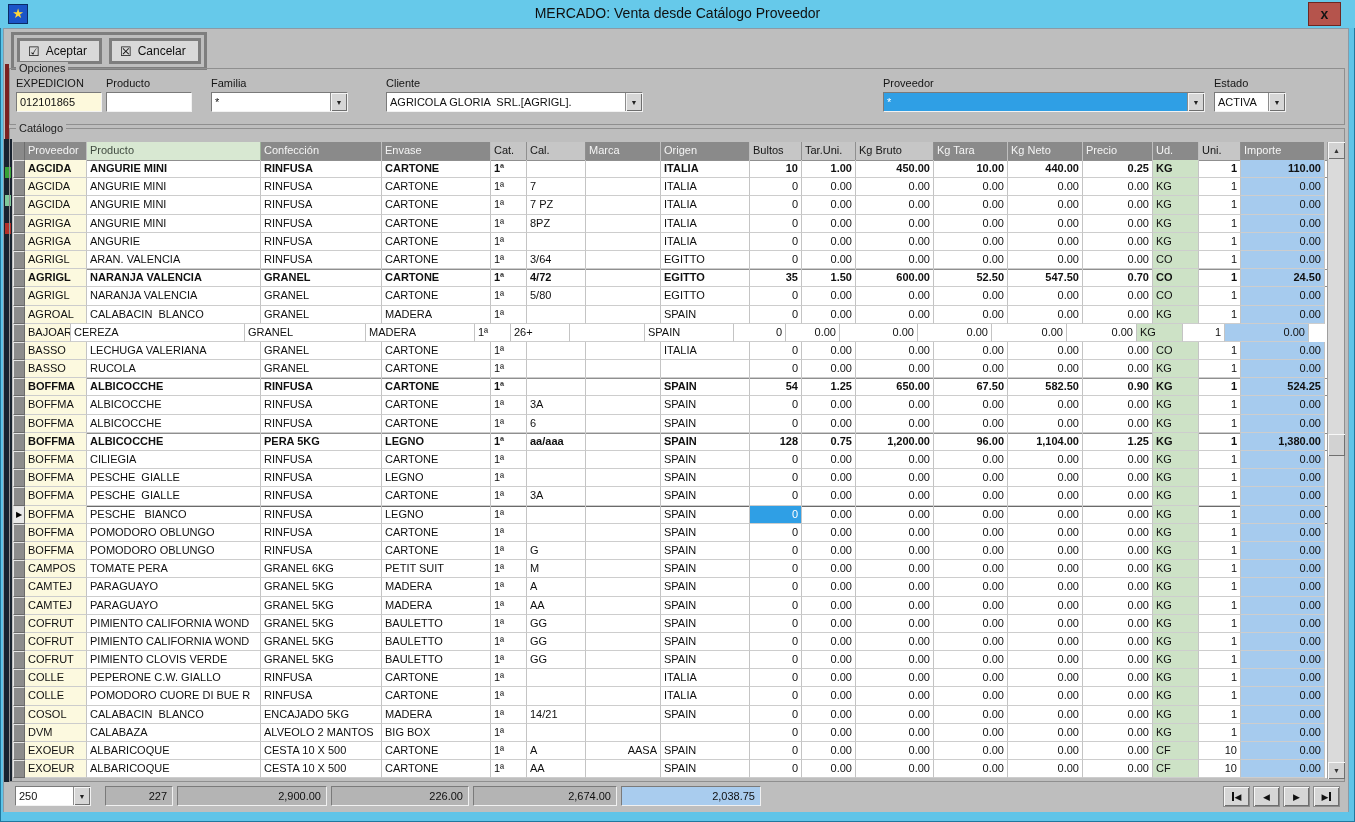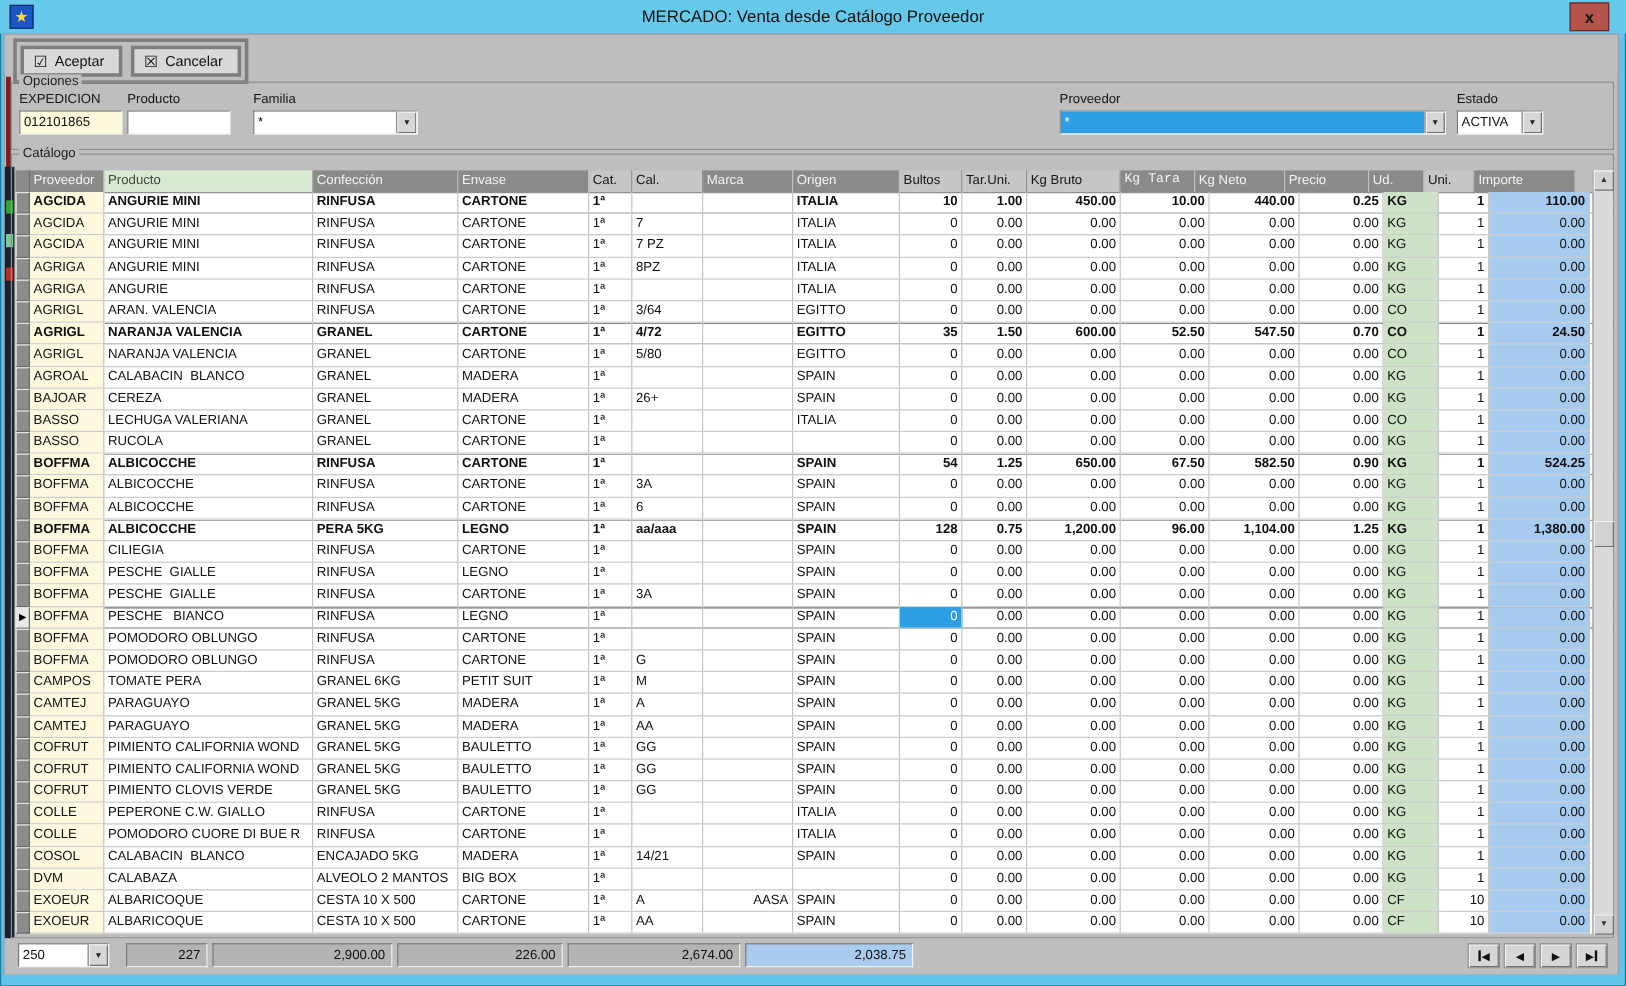"Cliente" div.fld { html: none -> <div> <span>Cliente</span> <div> <span>AGRICOLA GLORIA SRL.[AGRIGL].</span> <span>▼</span> </div> </div> }
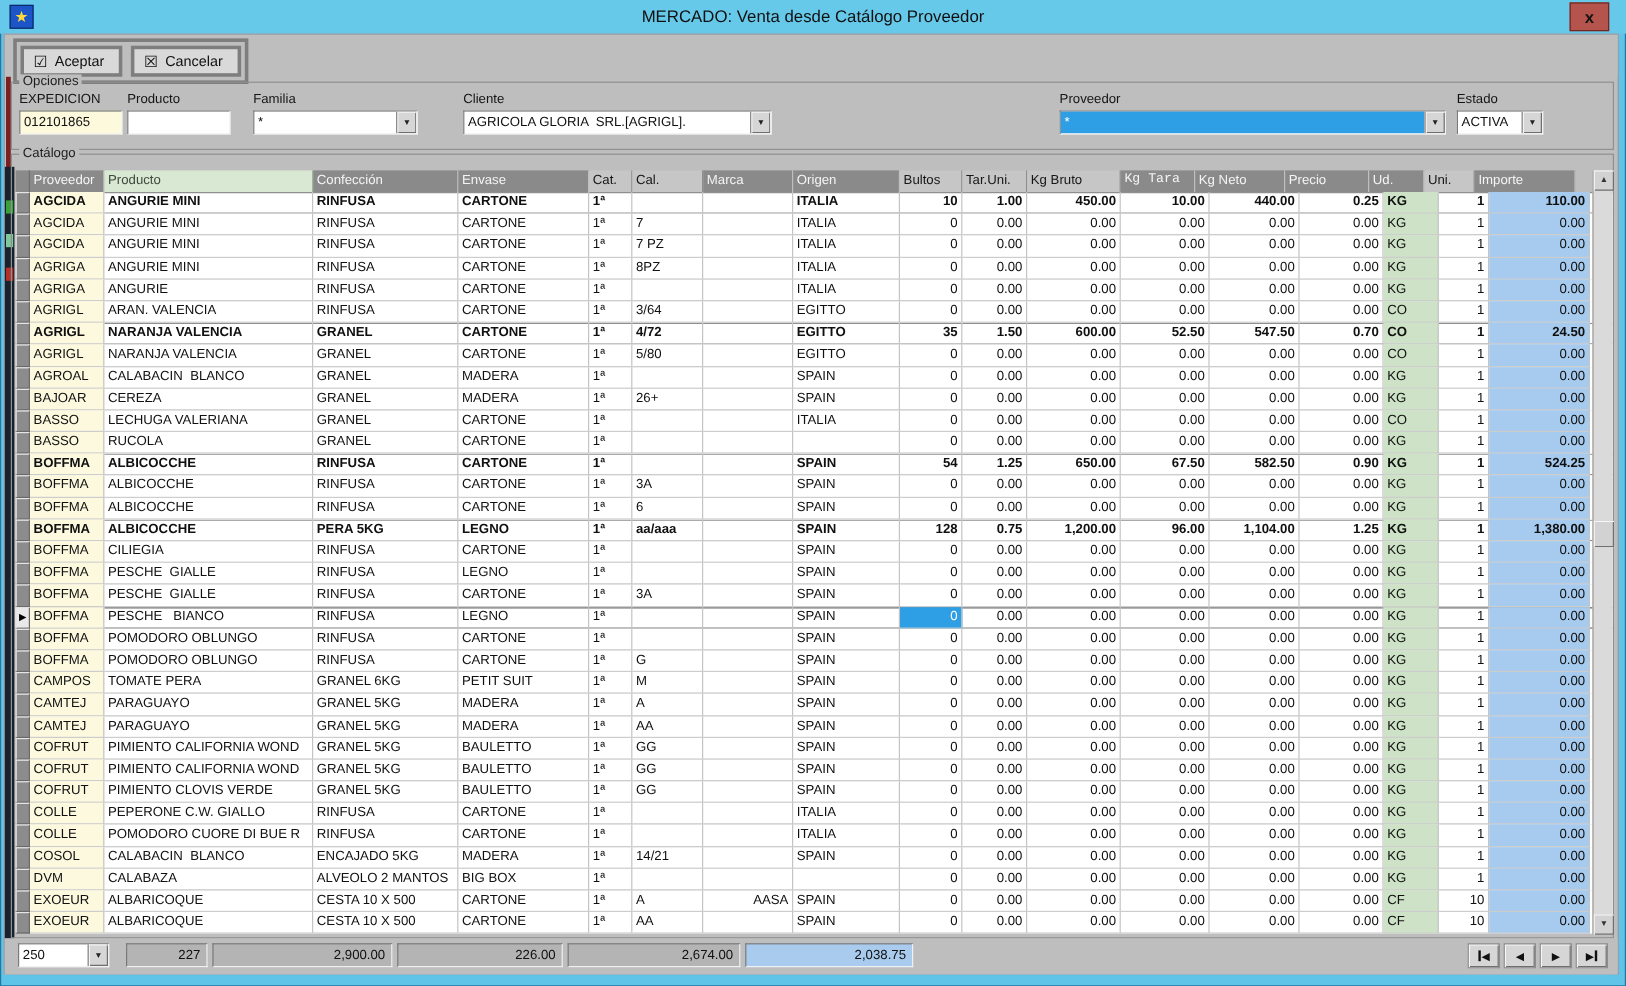"Kg Tara" div.hcell { font-family: Liberation Mono, monospace -> none; width: 62px -> 74px }
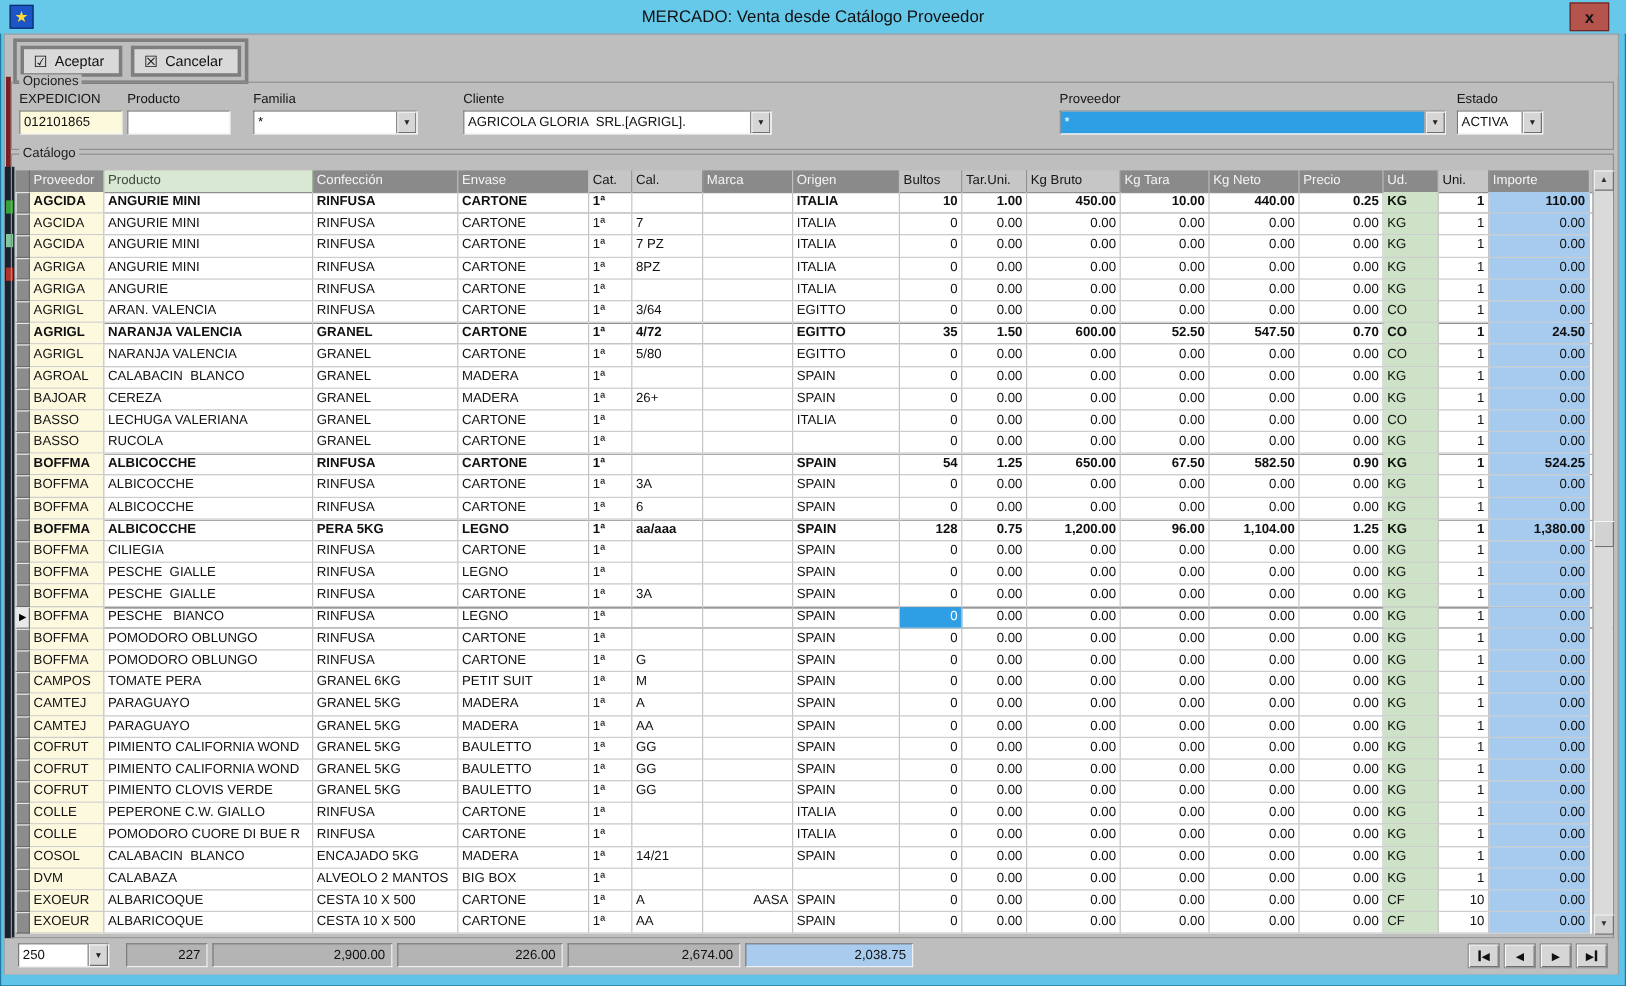"BAJOAR" div.cell { width: 62px -> 46px }
